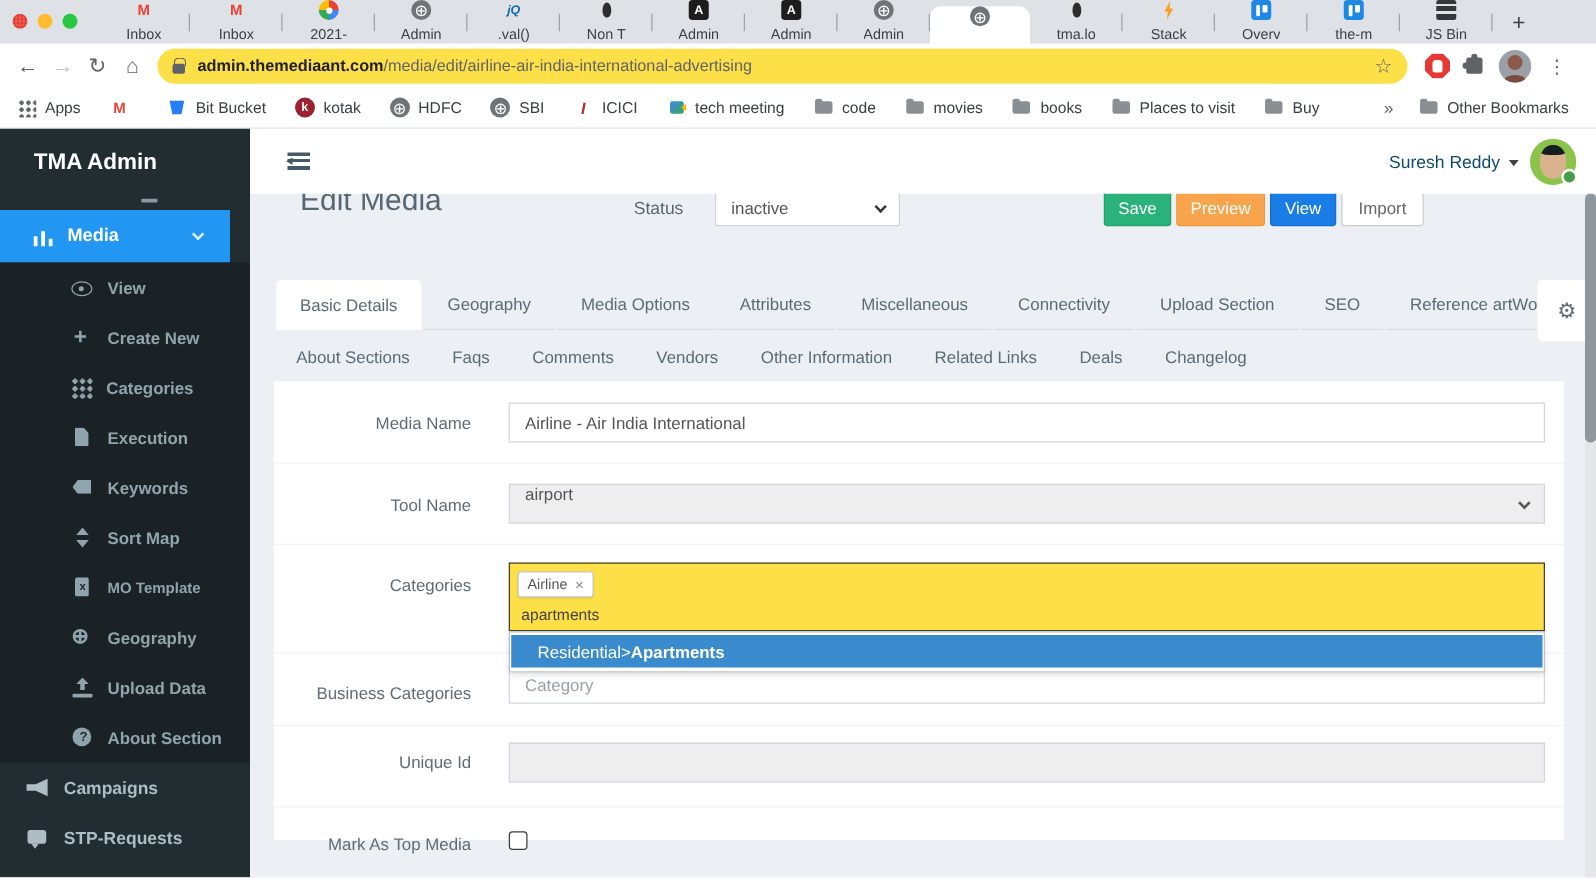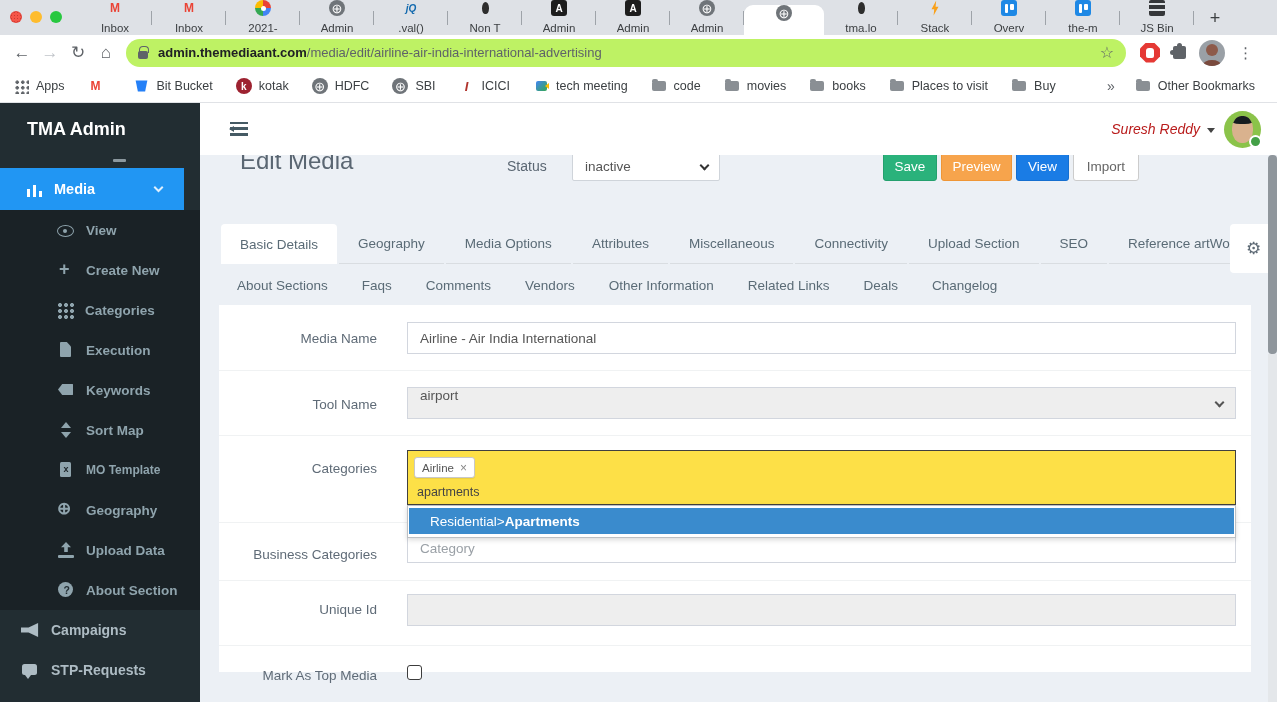"admin.themediaant.com/media/edit/airline" .urlbar { background: #bef264 -> #fde047 }
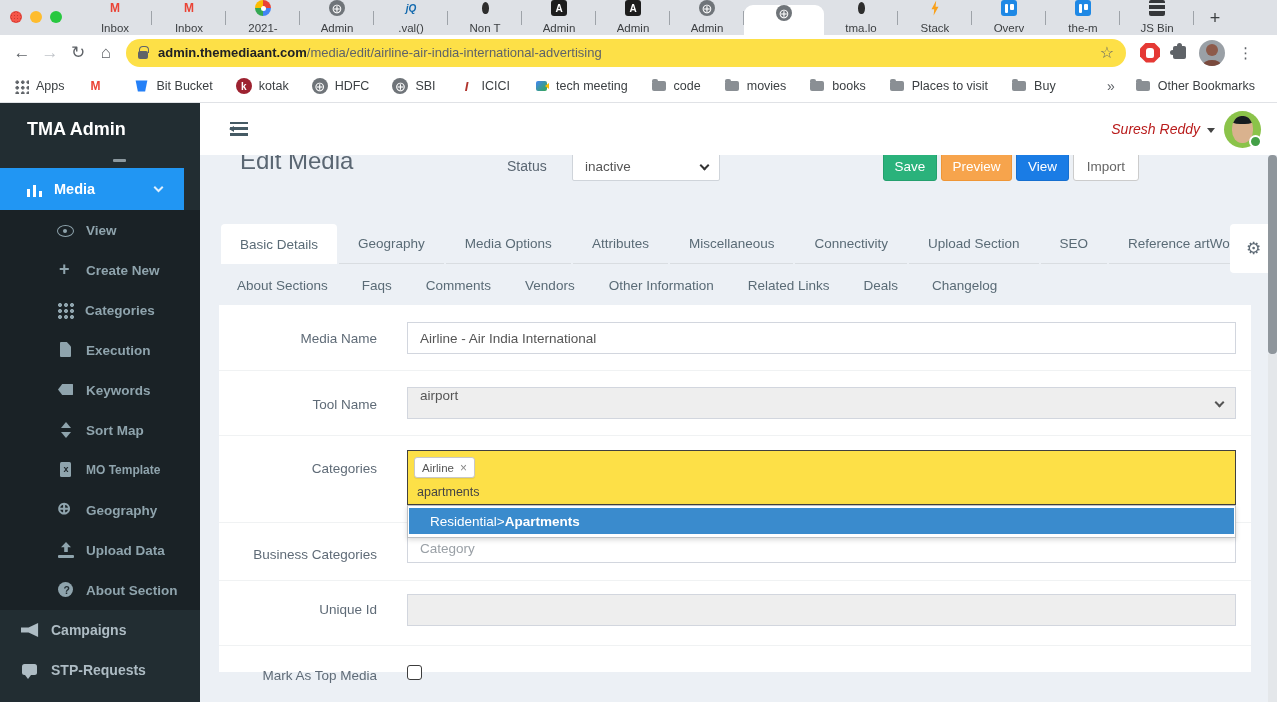"Suresh Reddy" .user { color: #b91c1c -> #0c4a6e; font-style: italic -> none }
